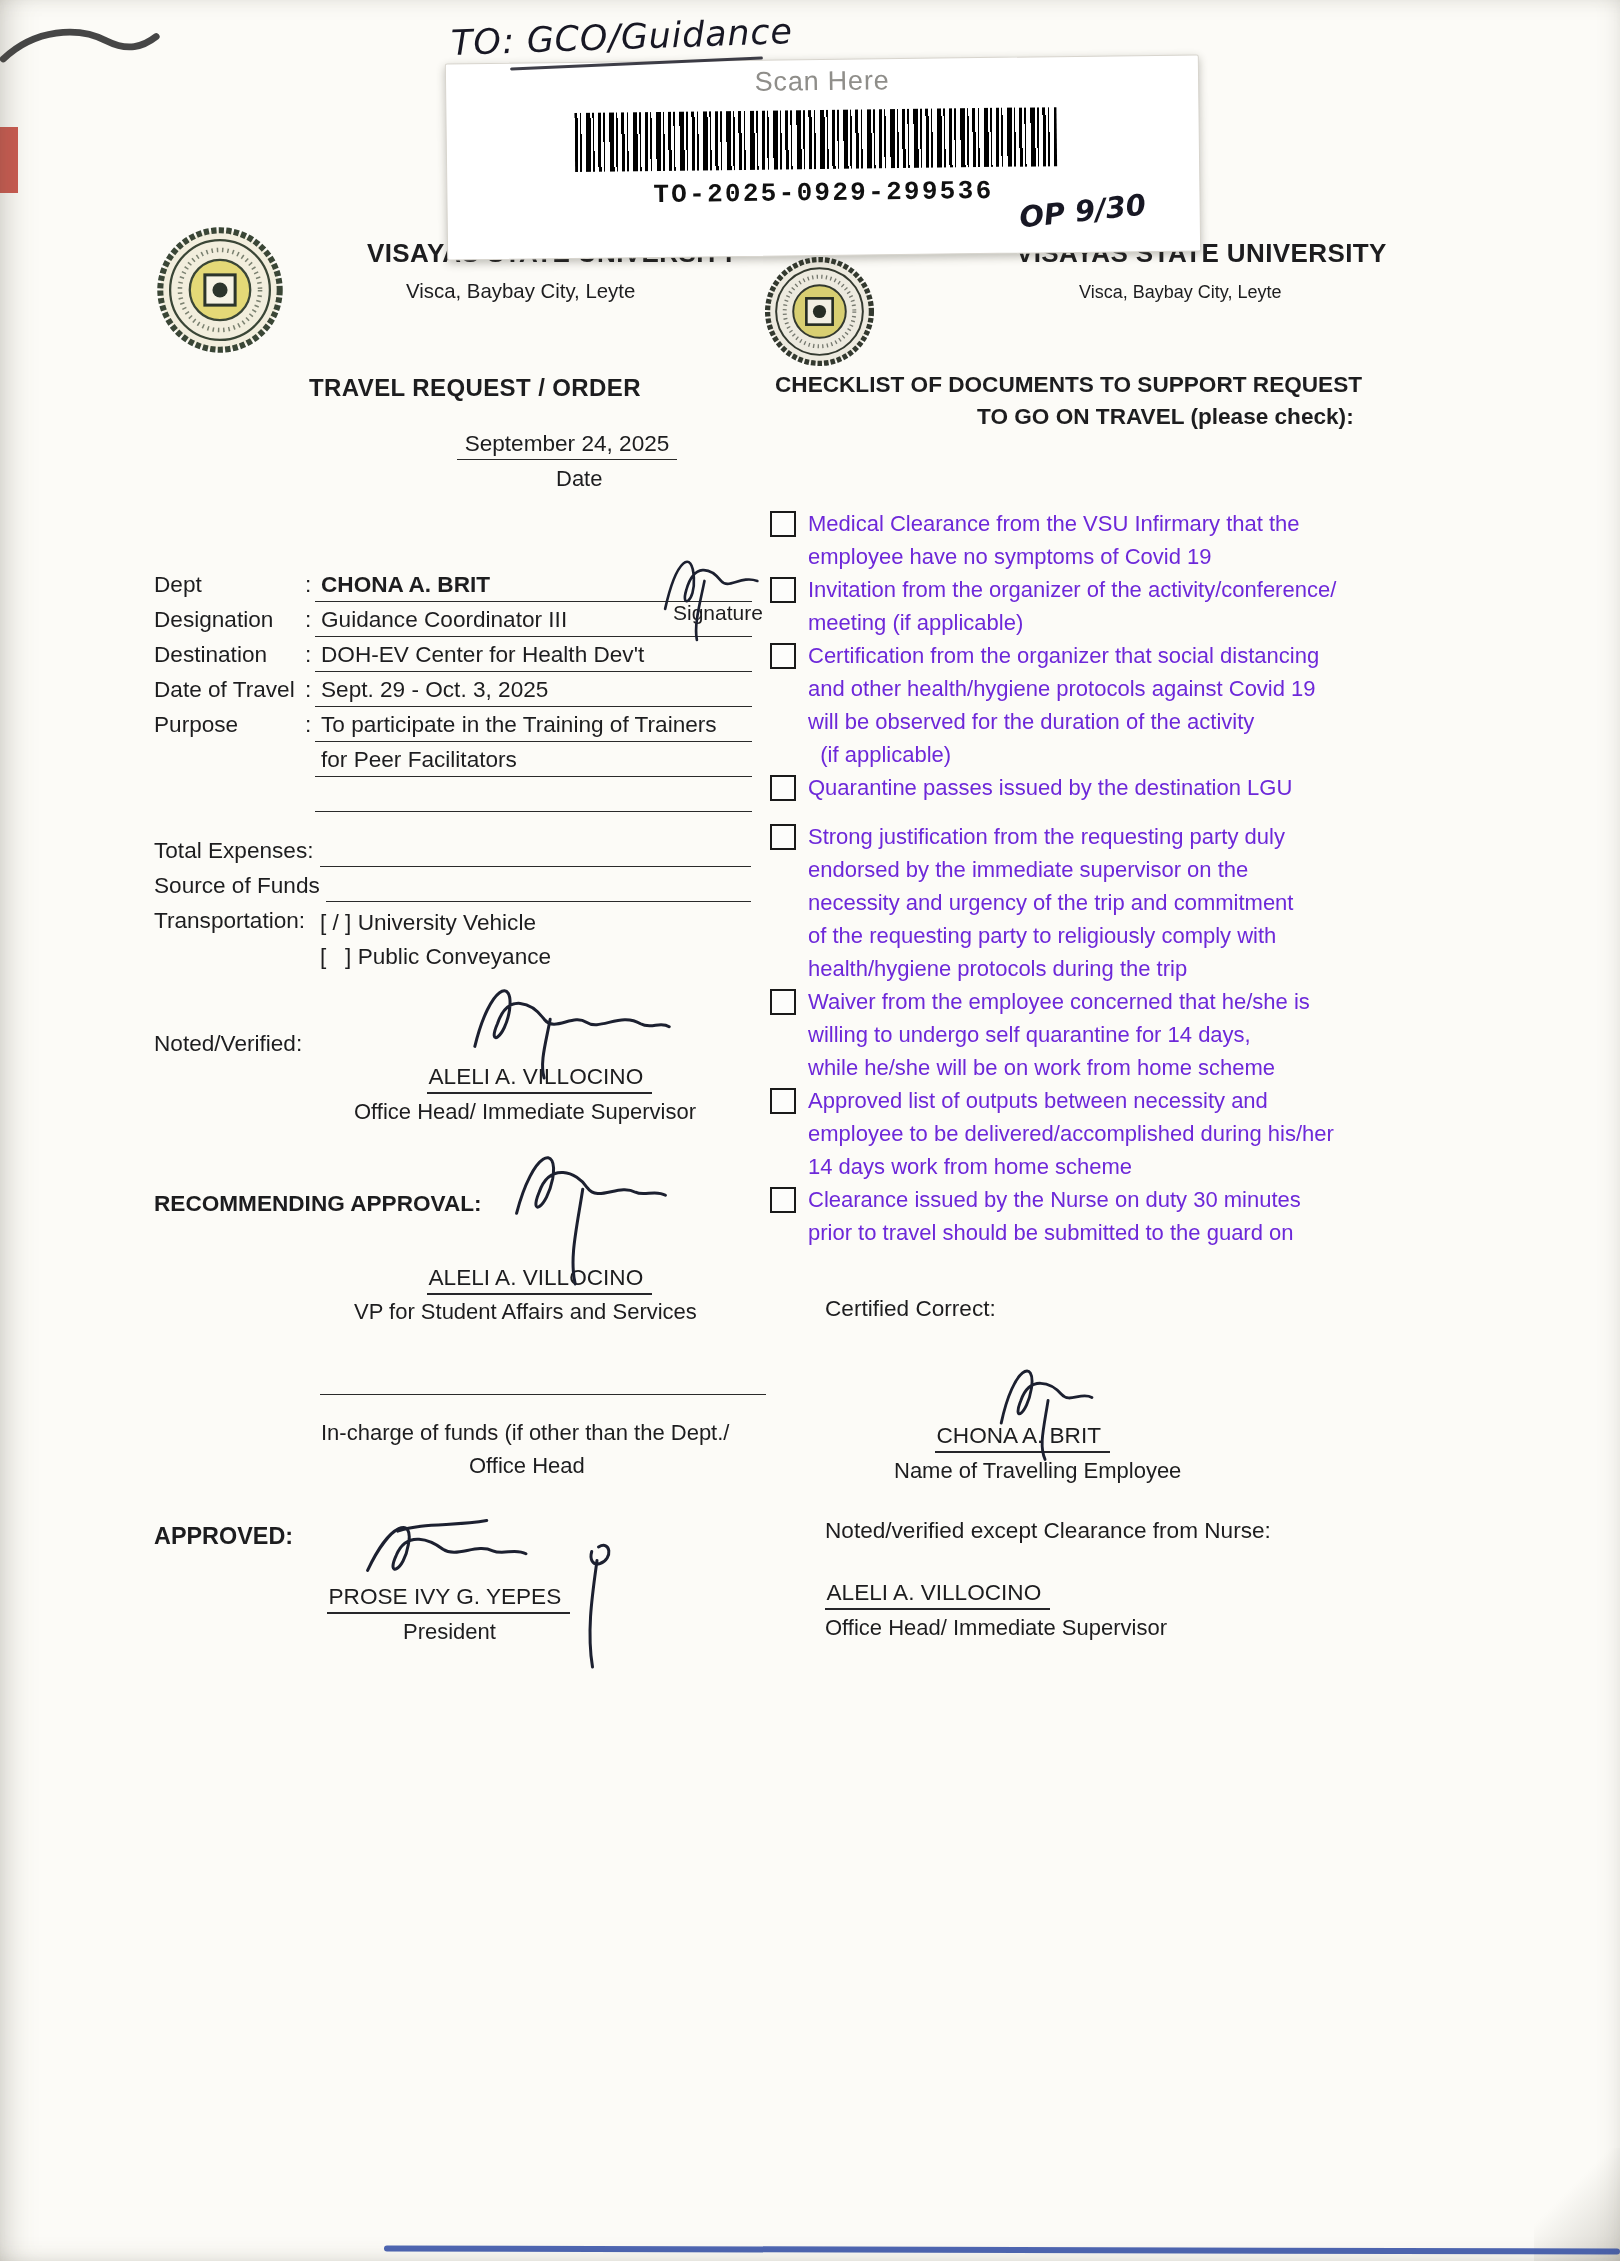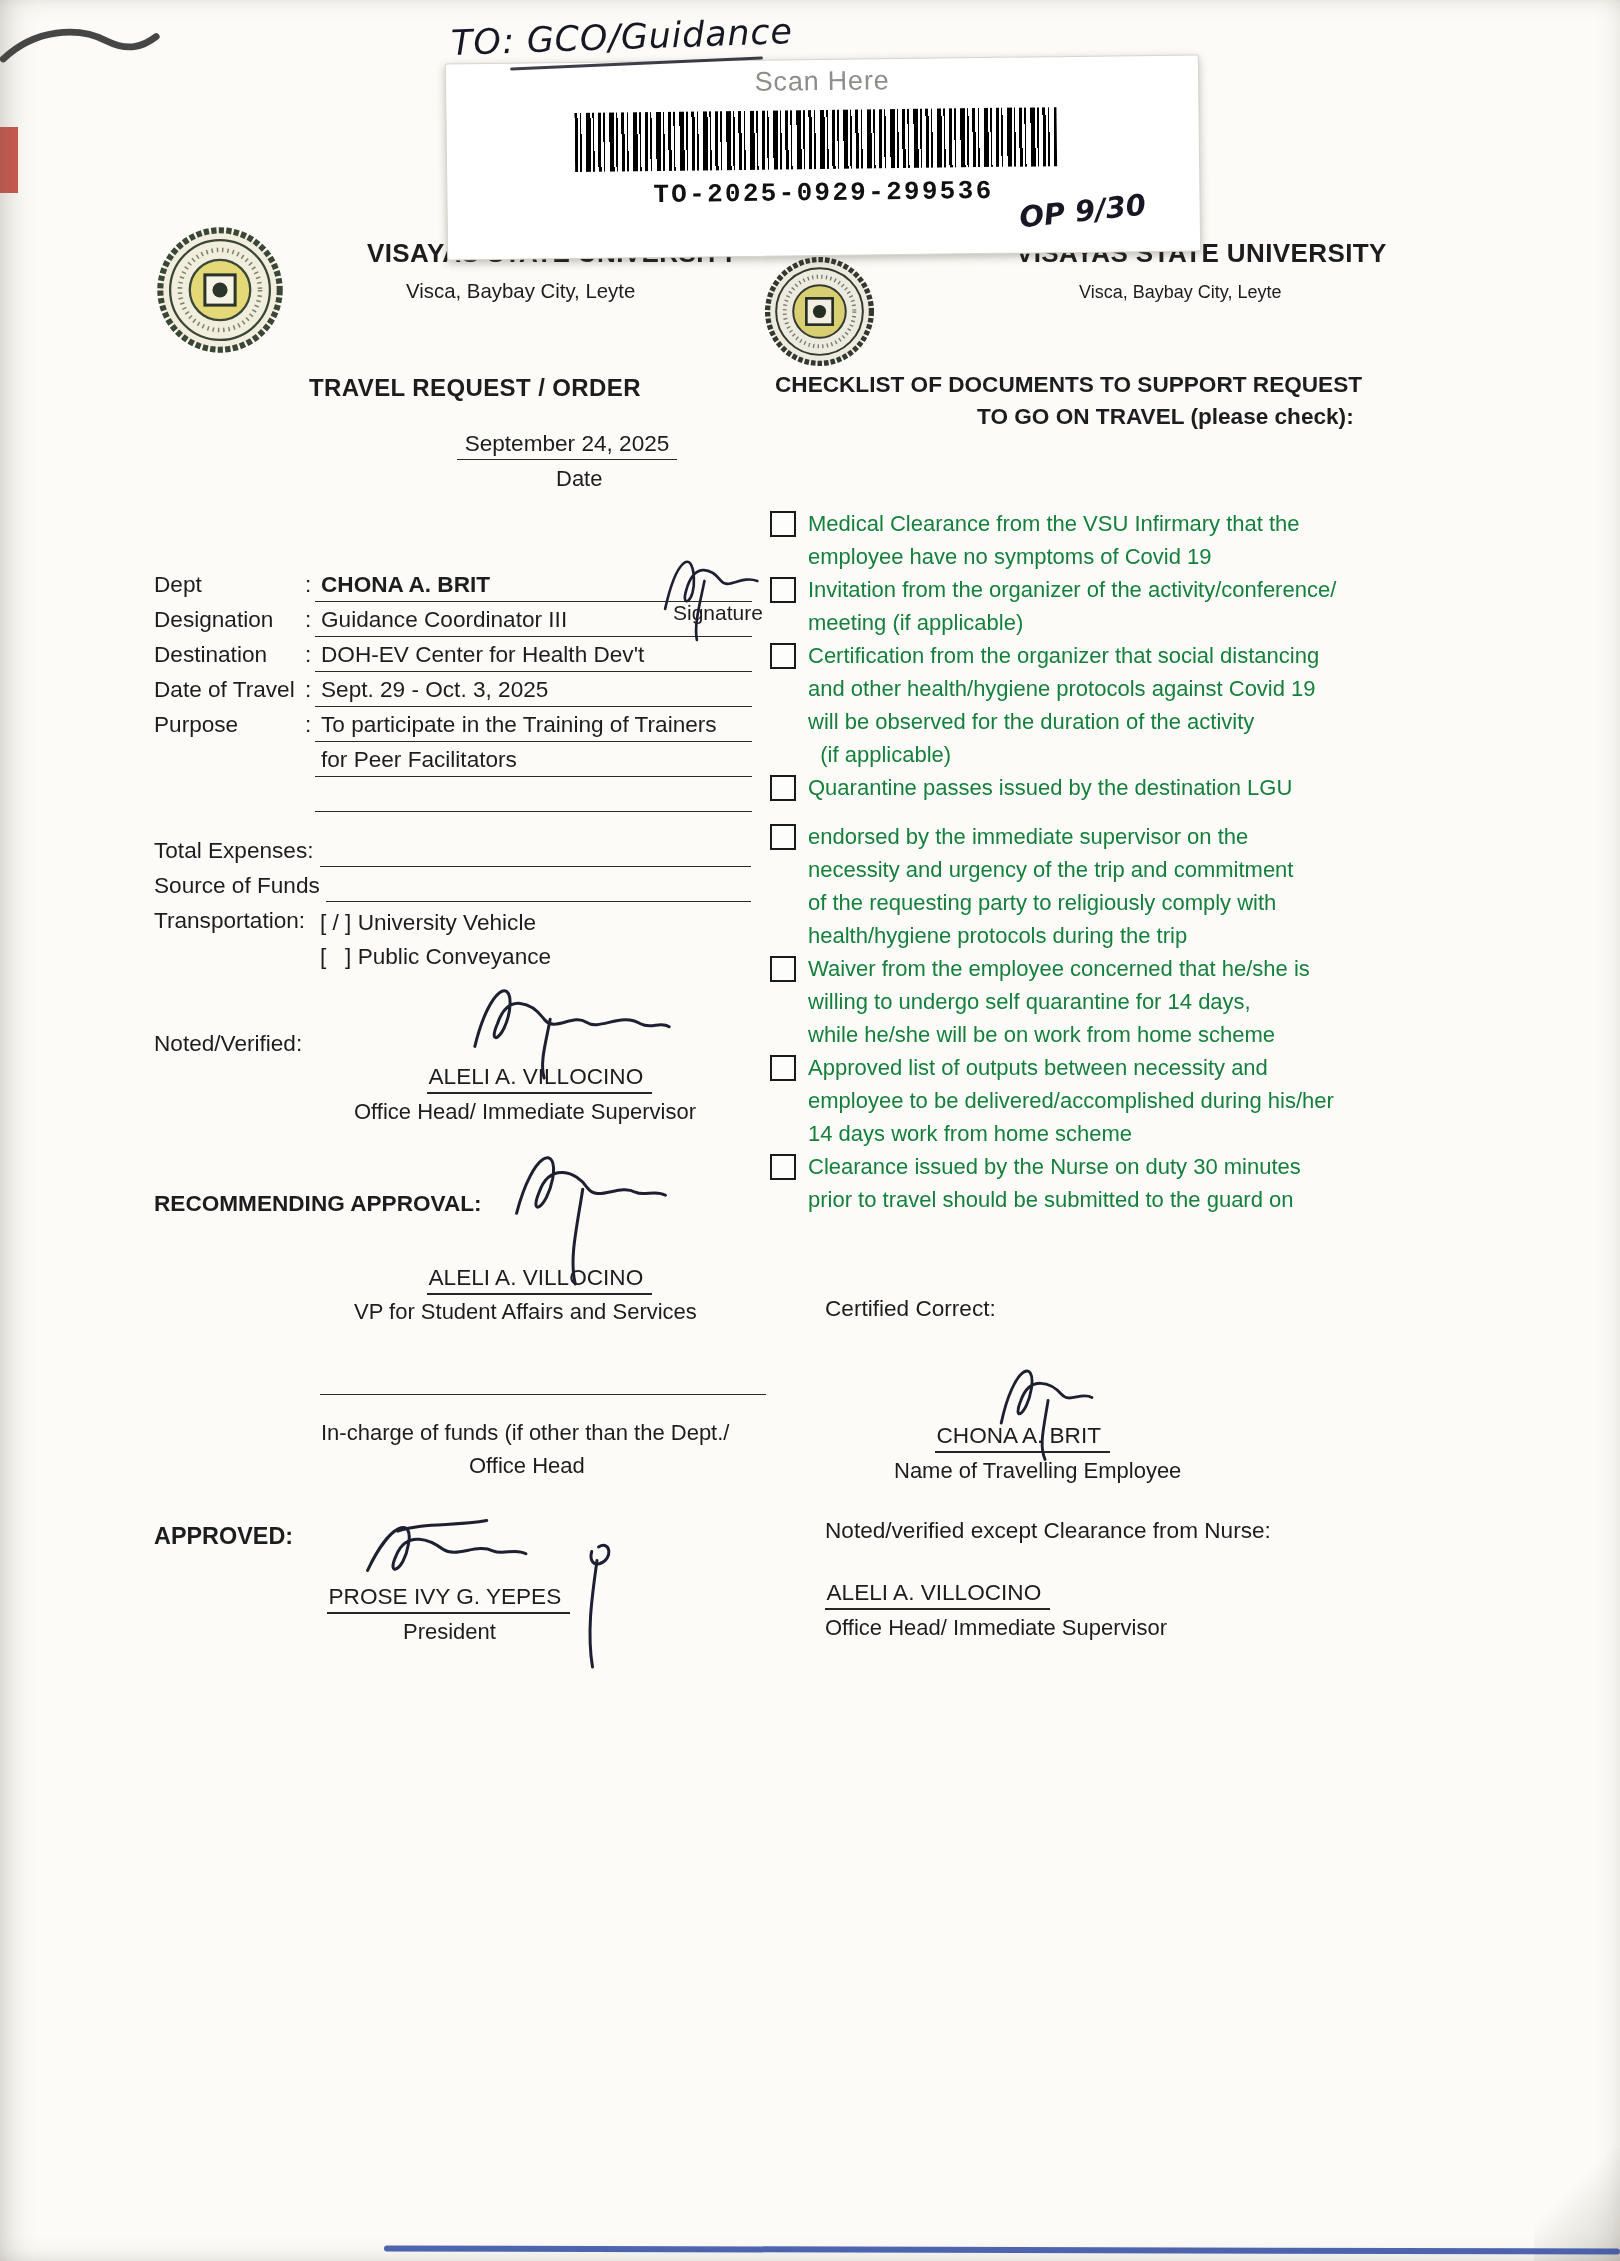"Medical Clearance from the VSU" .ctext { color: #15803d -> #6d28d9 }
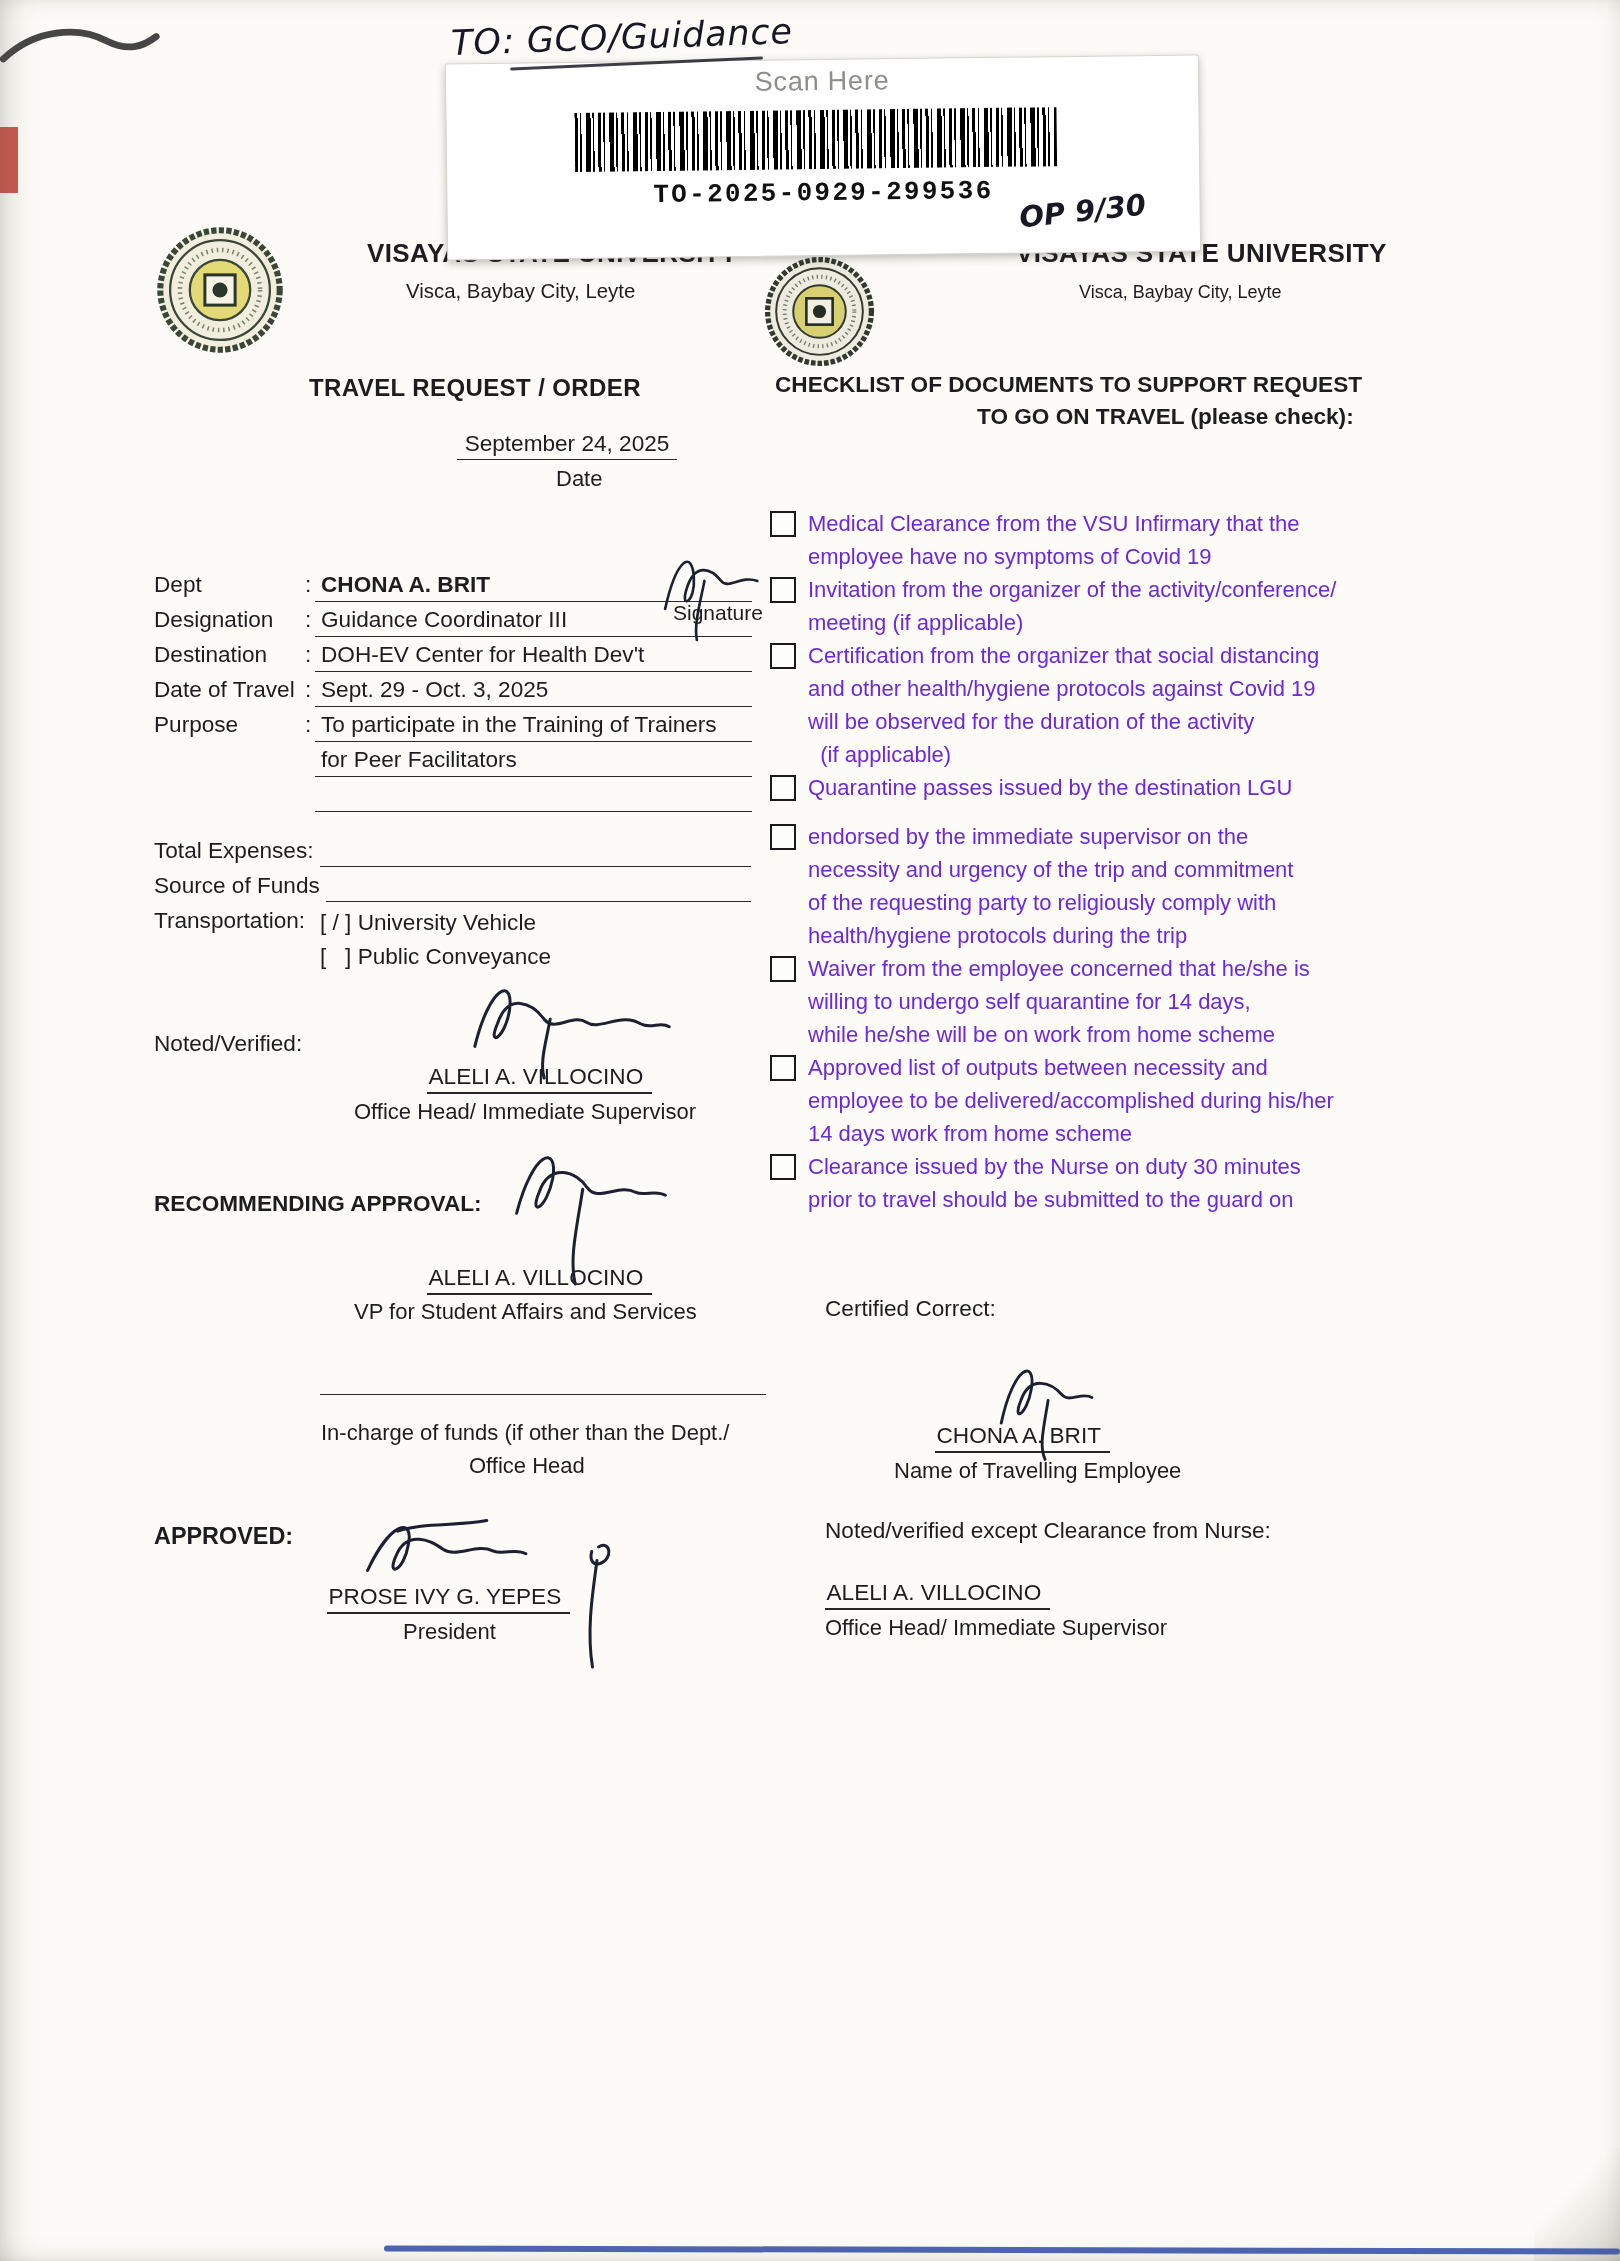"Strong justification from the requesting" div { html: none -> <div>Strong justification from the requesting party duly</div> }
